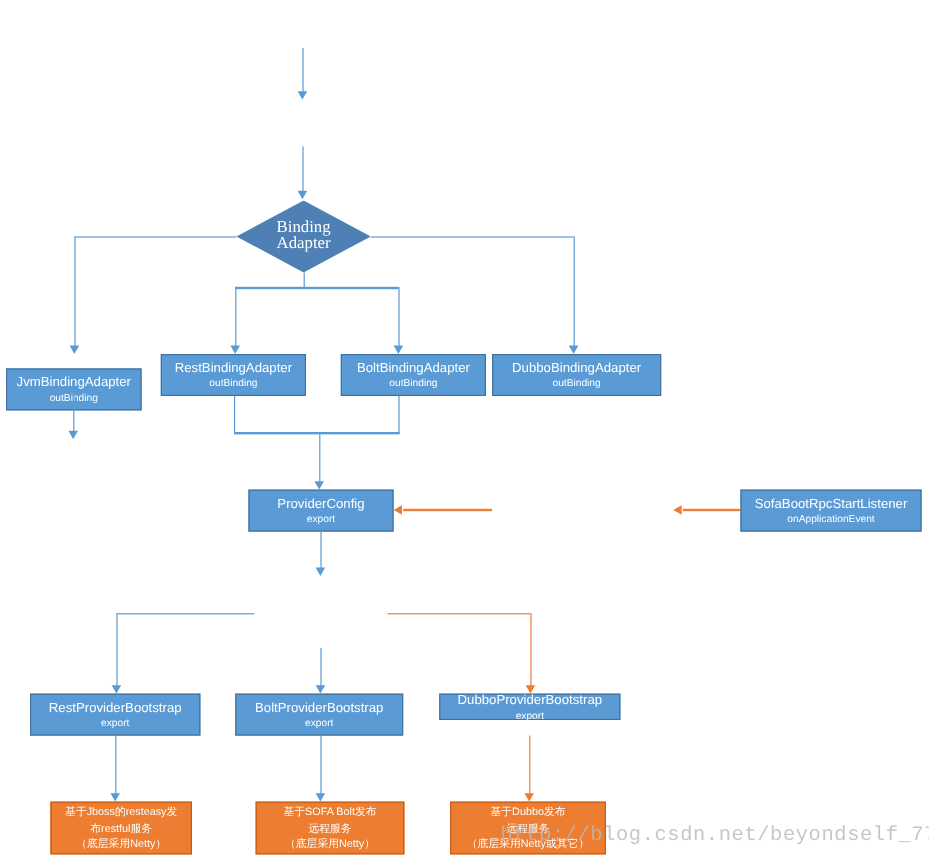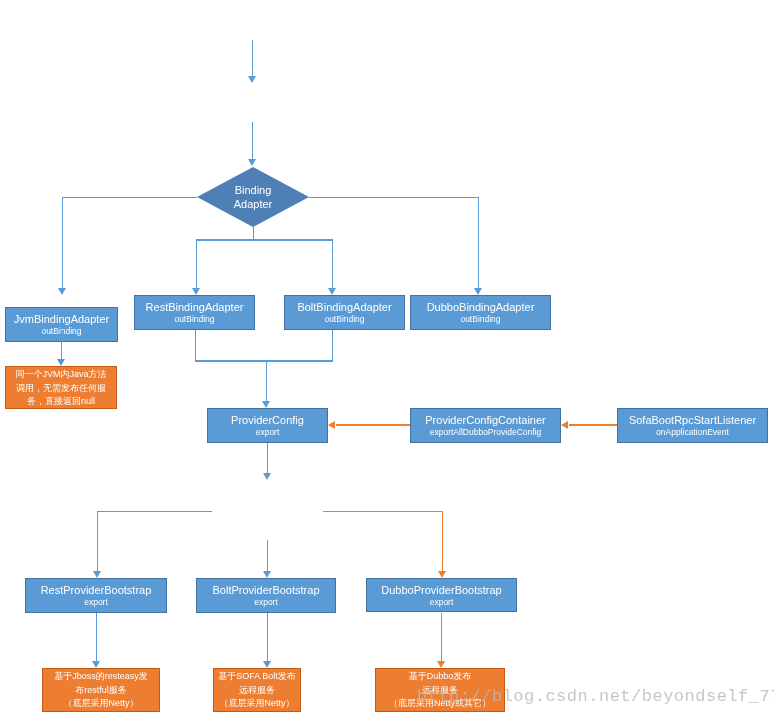"Binding" .diamond .t { font-family: none -> Liberation Serif, serif; font-size: 11px -> 14px }
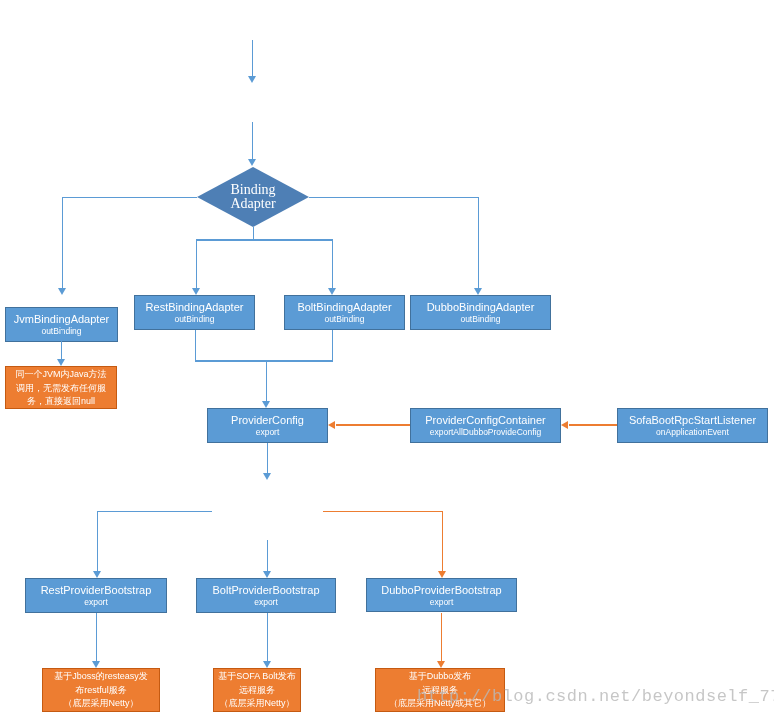"同一个JVM内Java方法" div.note { html: <div> <div>同一个JVM内Java方法</div> <div>调用，无需发布任何服</div> <div>务，直接返回null</div> </div> -> none }
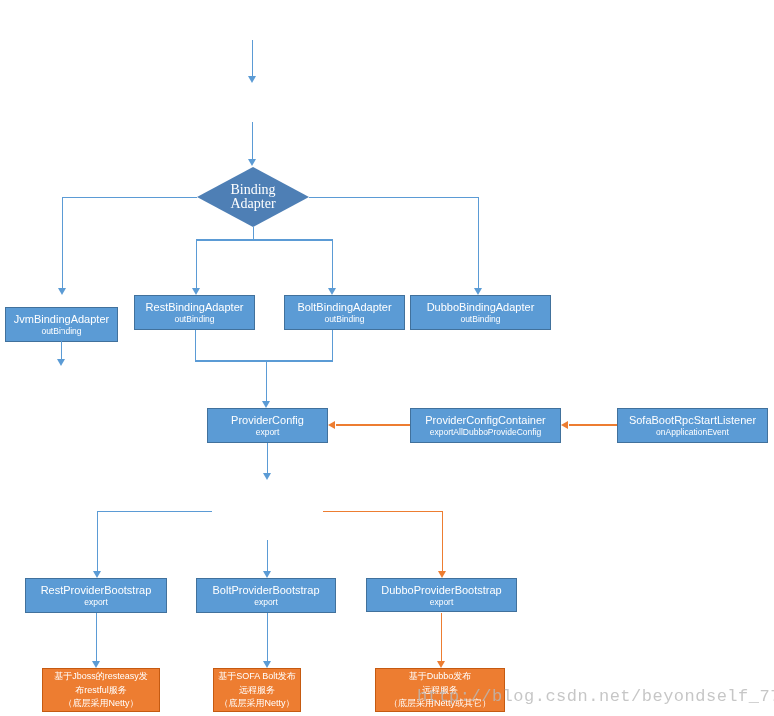"ProviderConfigContainer" div.node { html: <div> <div>ProviderConfigContainer</div> <div>exportAllDubboProvideConfig</div> </div> -> none }
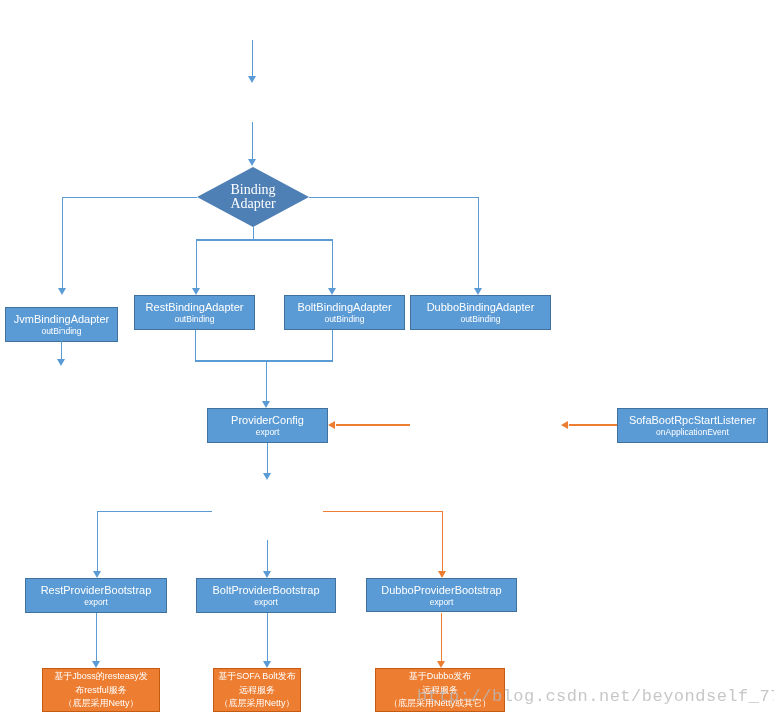"DubboProviderBootstrap" div.node { height: 34px -> 22px }
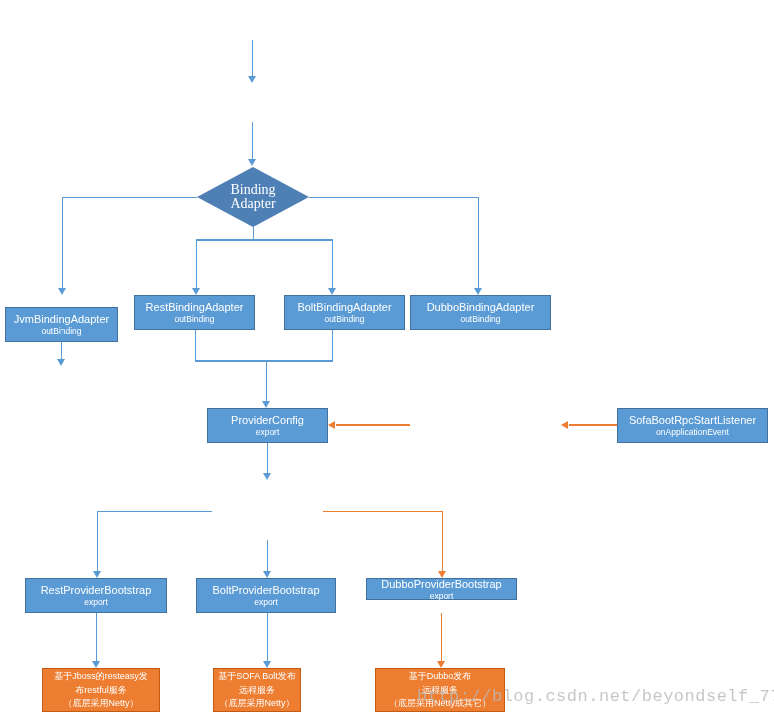"基于SOFA Bolt发布" div.note { width: 88px -> 124px }
